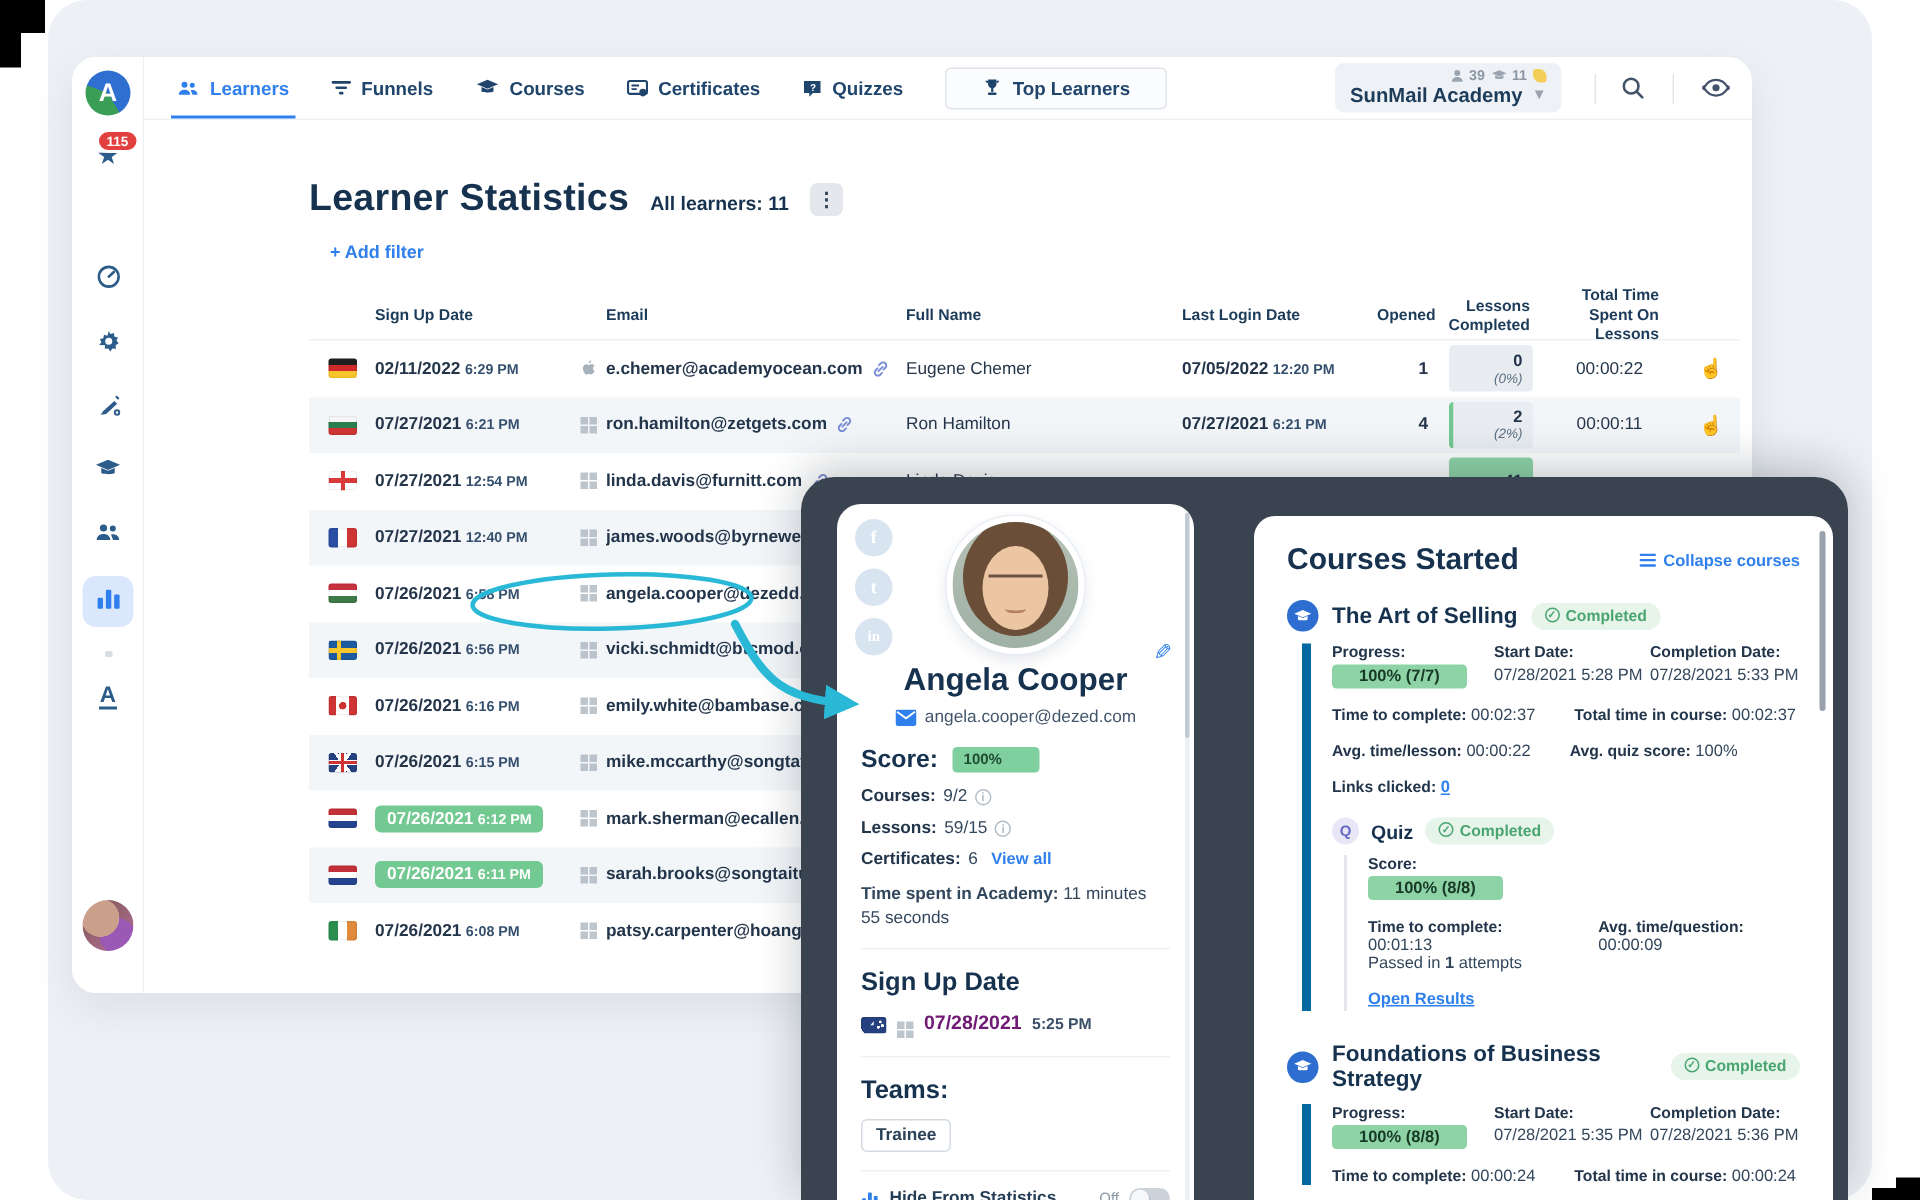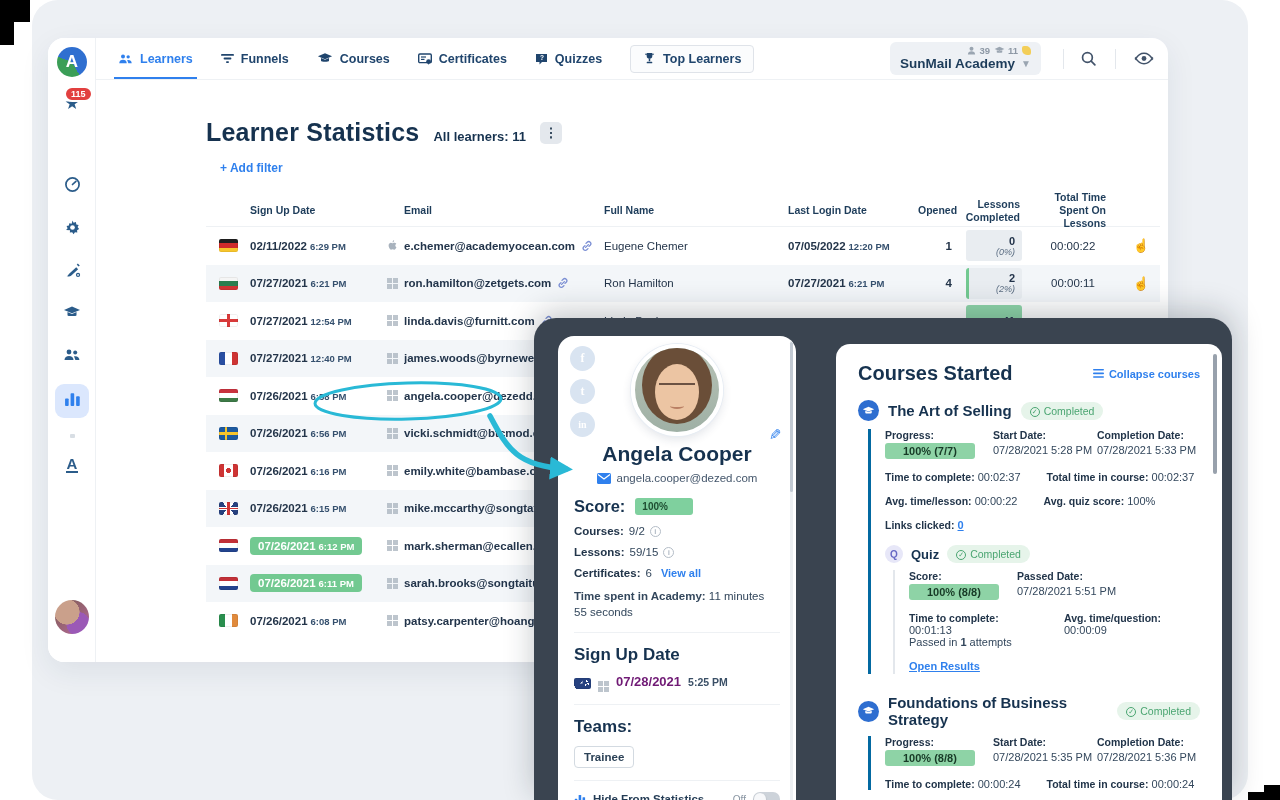"Top Learners" .tab.boxed { padding: 0 12px -> 0 24px }
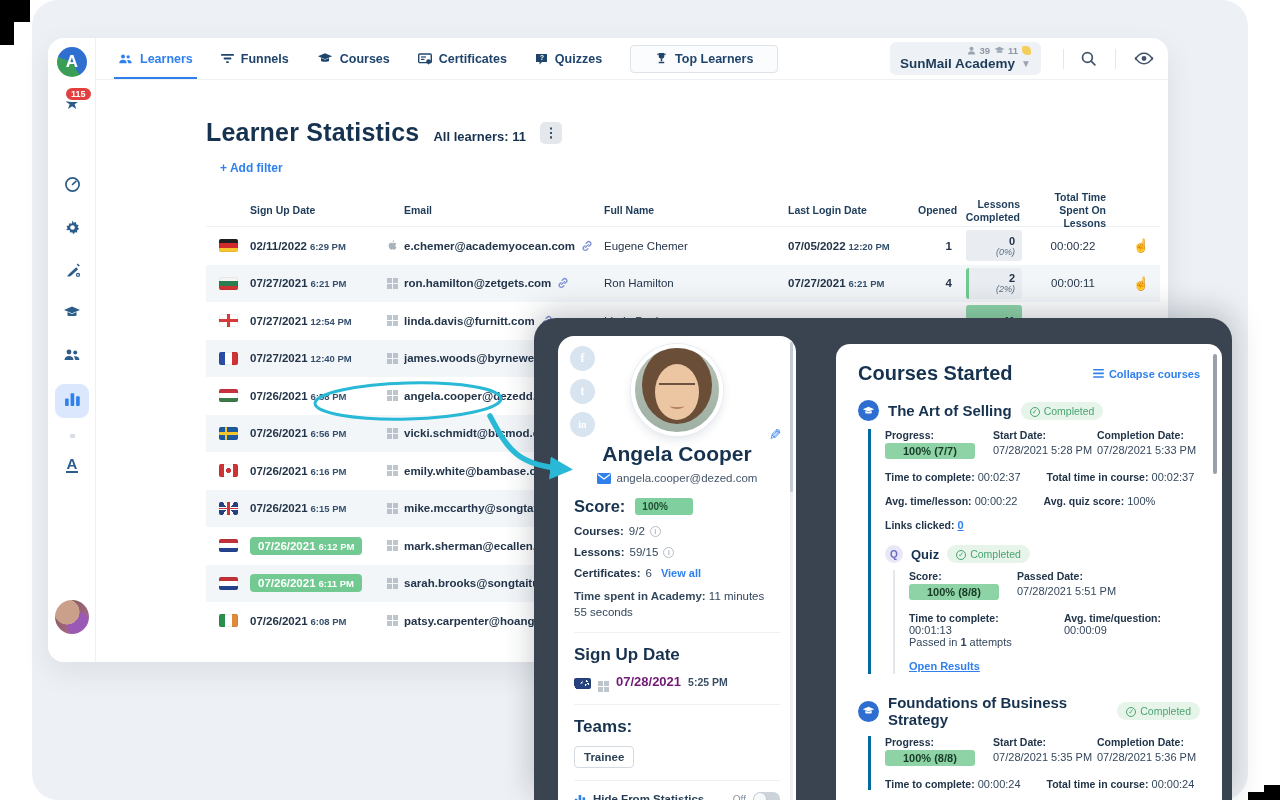"Completed" .pill { align-items: flex-end -> flex-start; font-weight: normal -> bold }
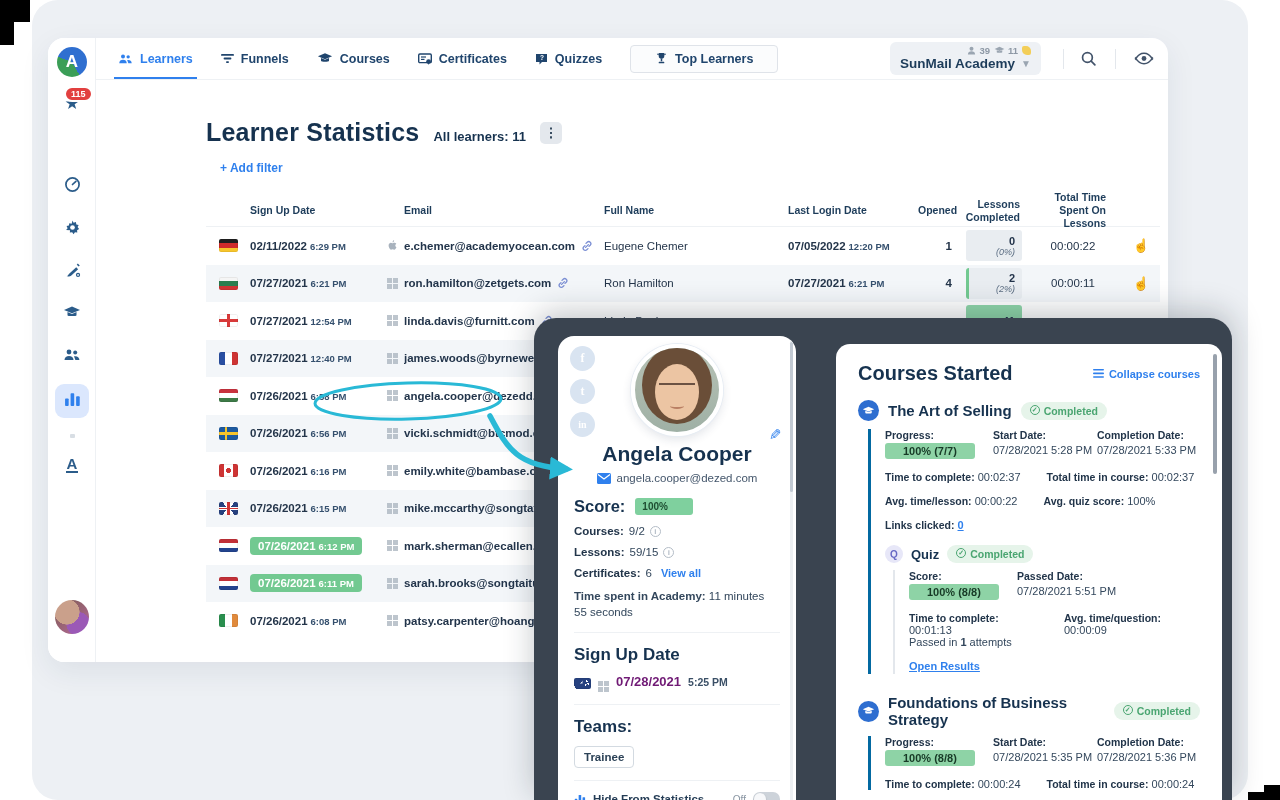"Progress:" .course-body { border-left: 3px solid #0369a1 -> 6px solid #0369a1 }
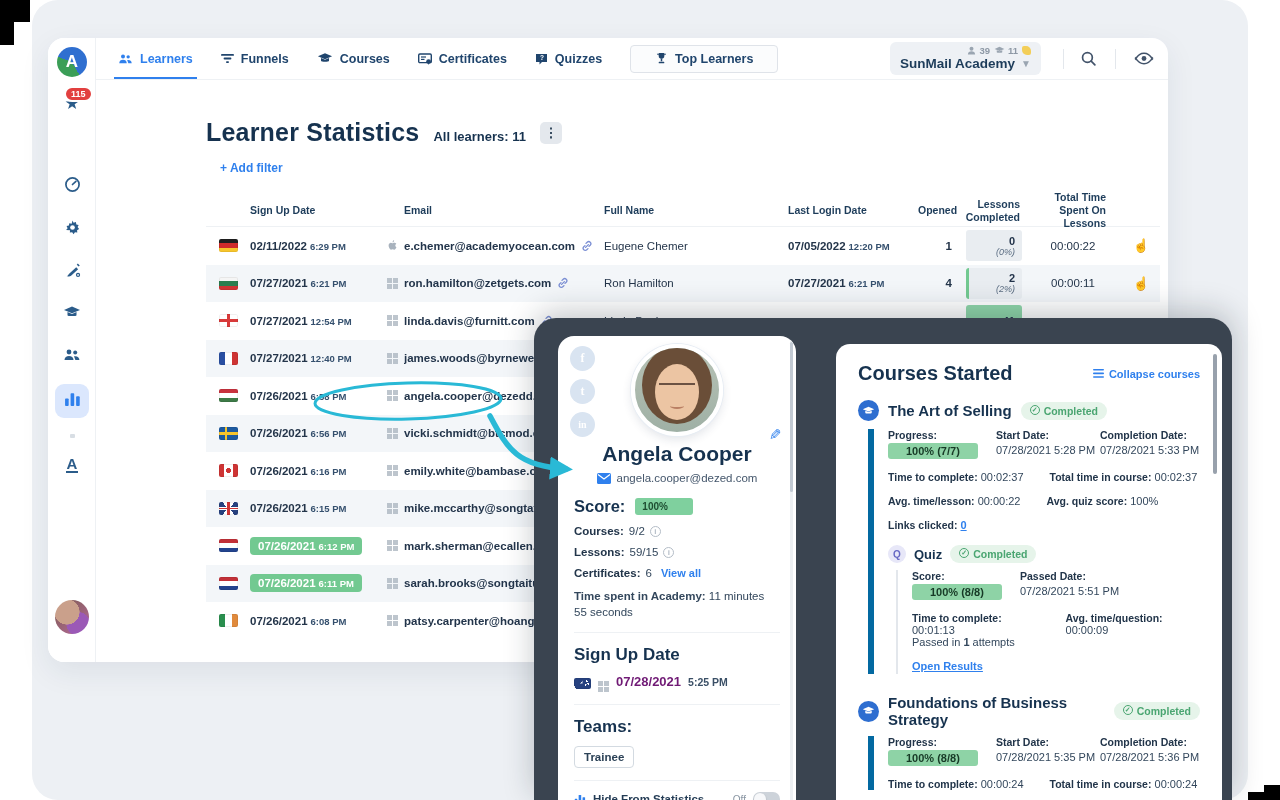"Passed Date:" div.col3 { html: <div> <div>Passed Date:</div> <div>07/28/2021 5:51 PM</div> </div> -> none }
